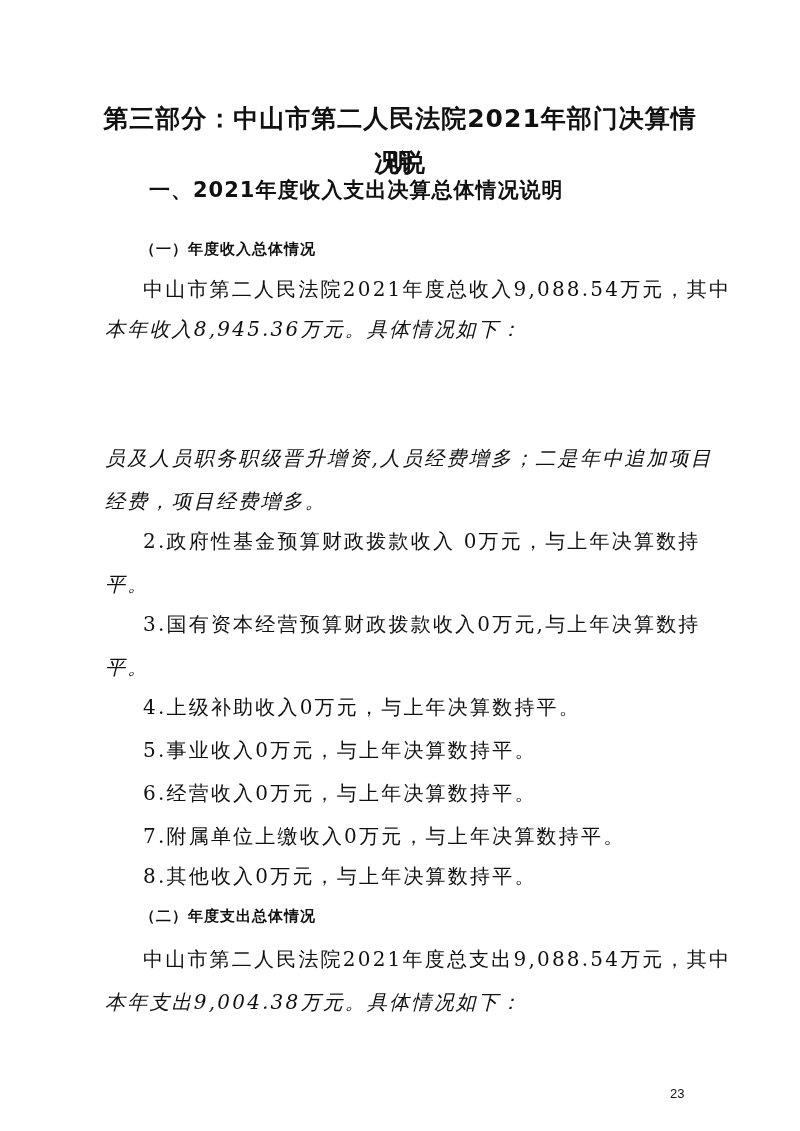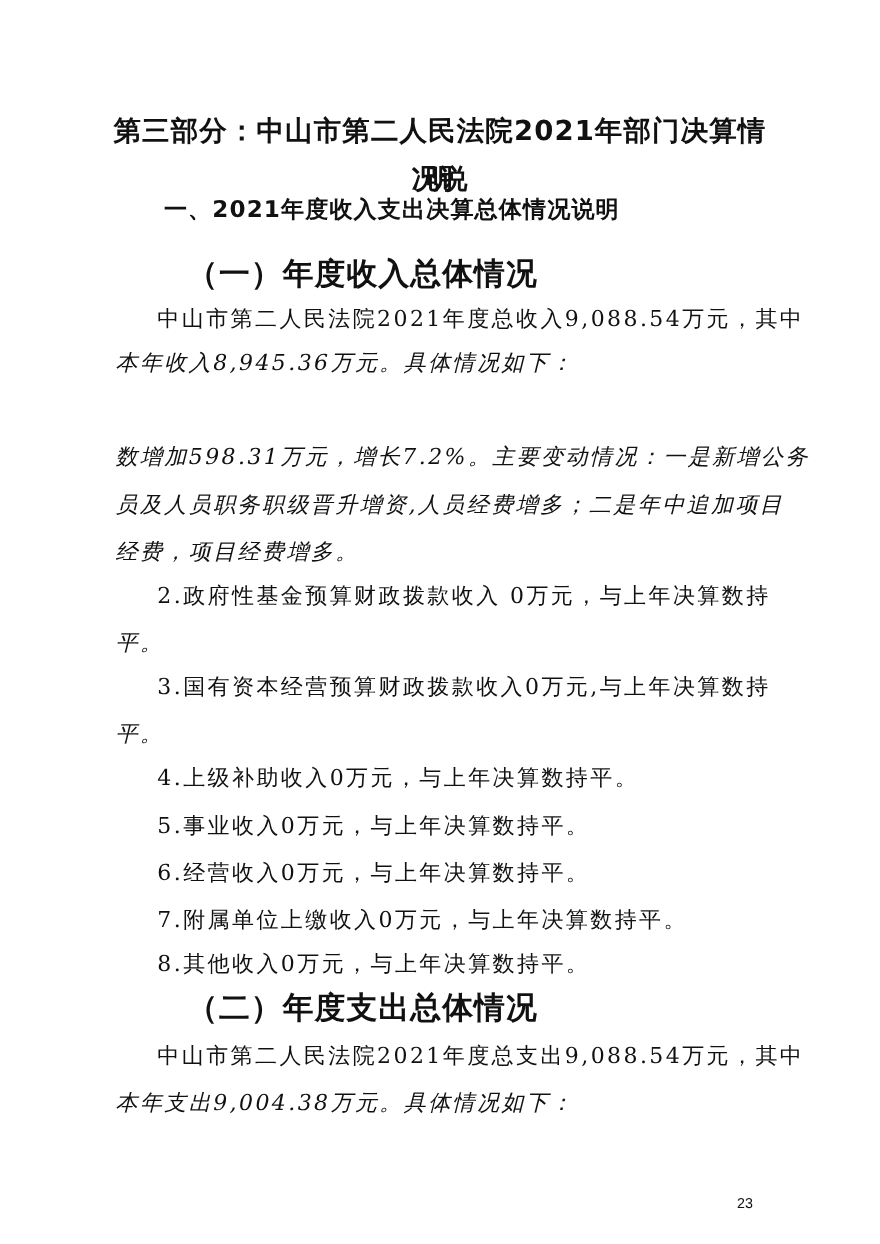"（一）年度收入总体情况" .h2 { font-size: 28px -> 15px; margin-left: 30px -> none }
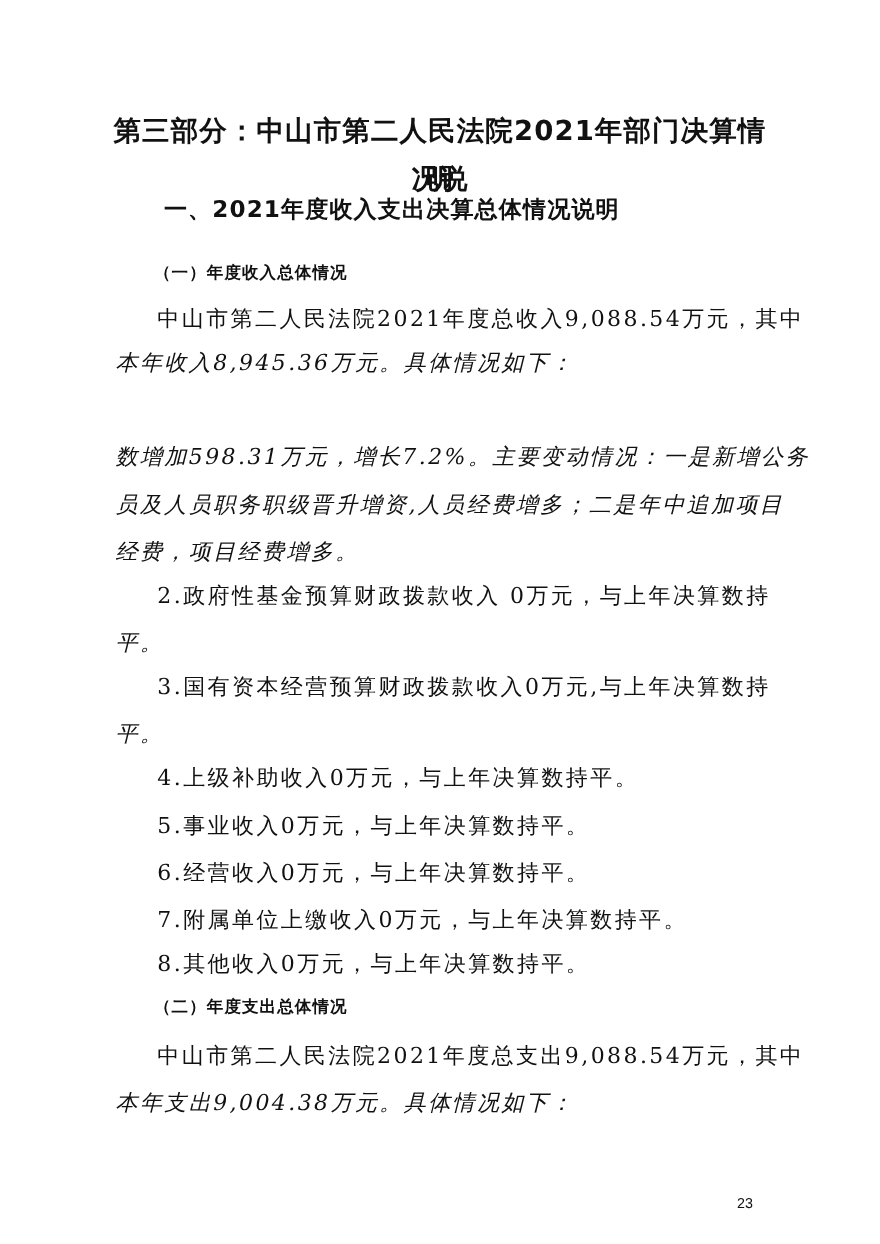"数增加598.31万元，增长7.2%。主要变动情况：一是新增公务" div.line { html: <div>数增加598.31万元，增长7.2%。主要变动情况：一是新增公务</div> -> none }
